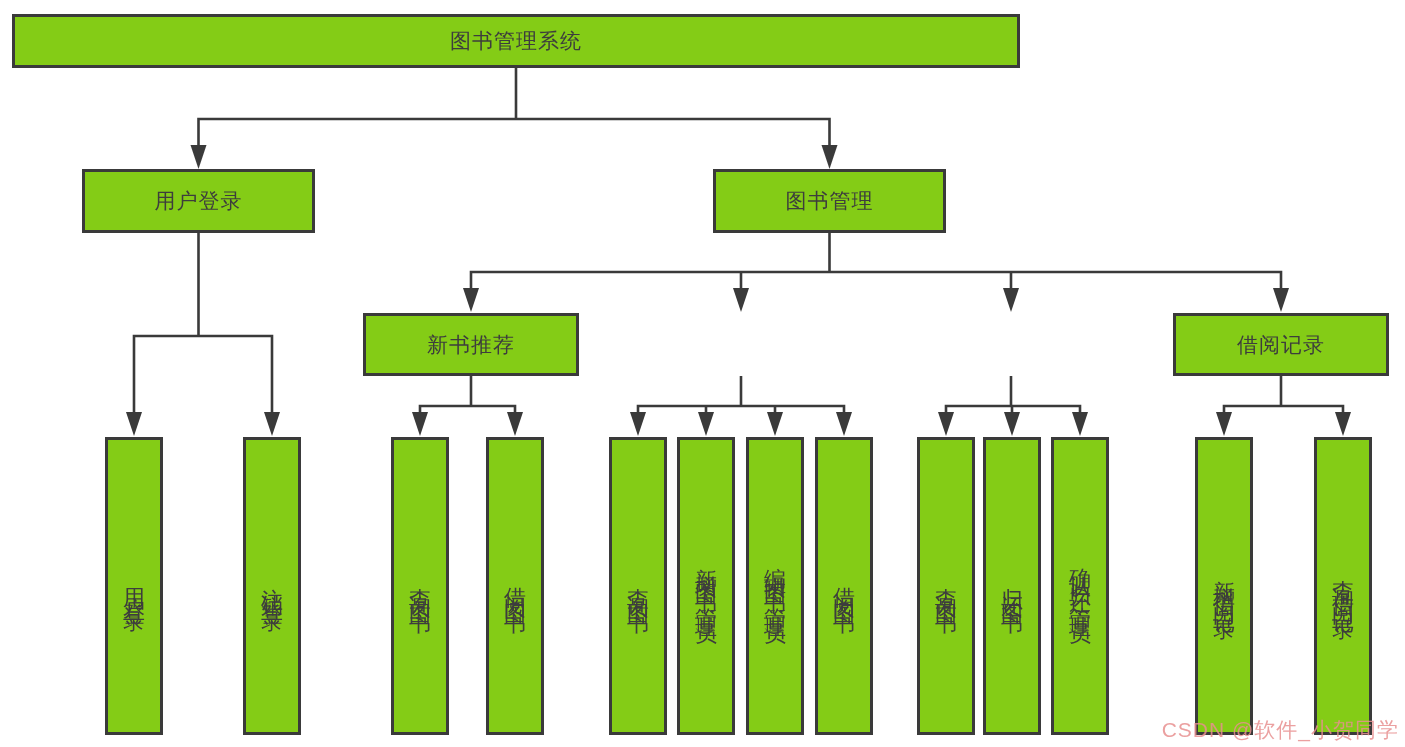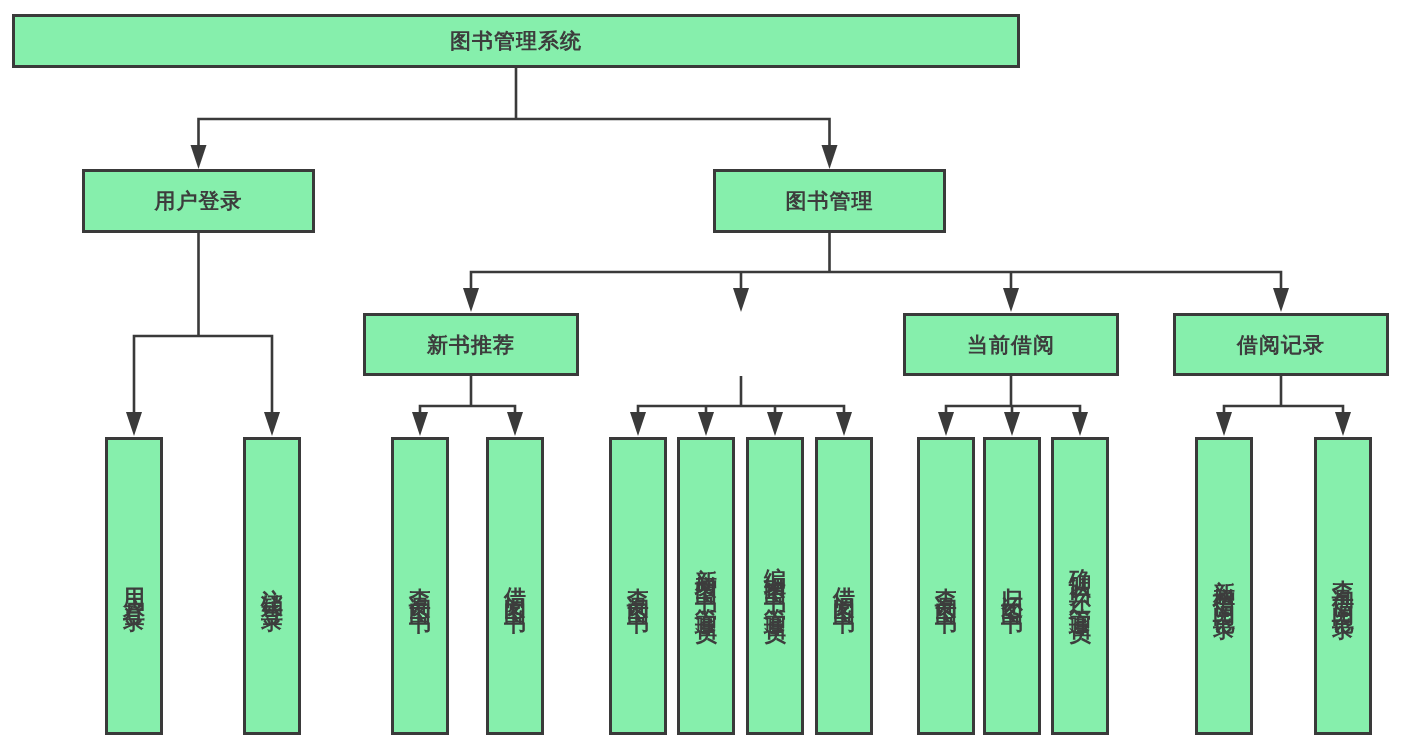"图书管理系统" .node { background: #86efac -> #84cc16; font-weight: bold -> none }
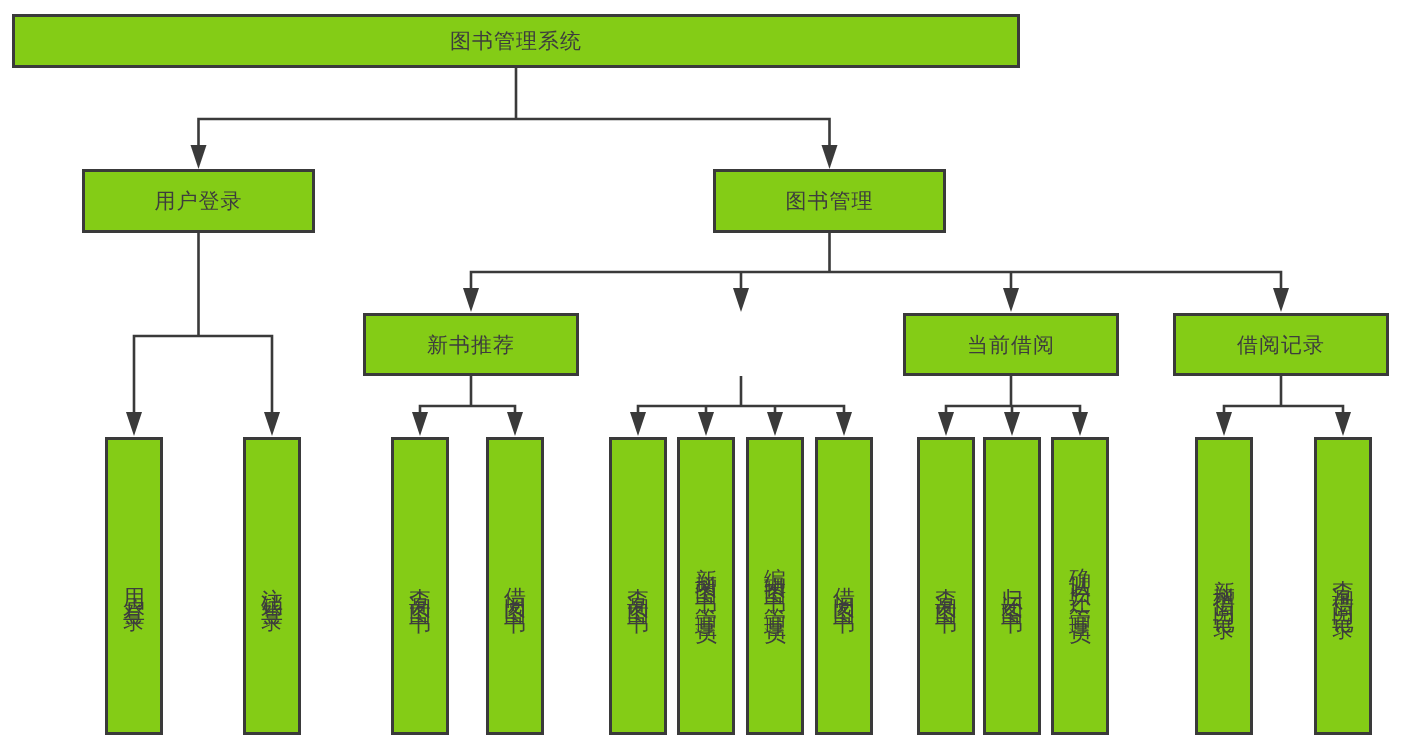"当前借阅" div.node { html: <div> <span>当前借阅</span> </div> -> none }
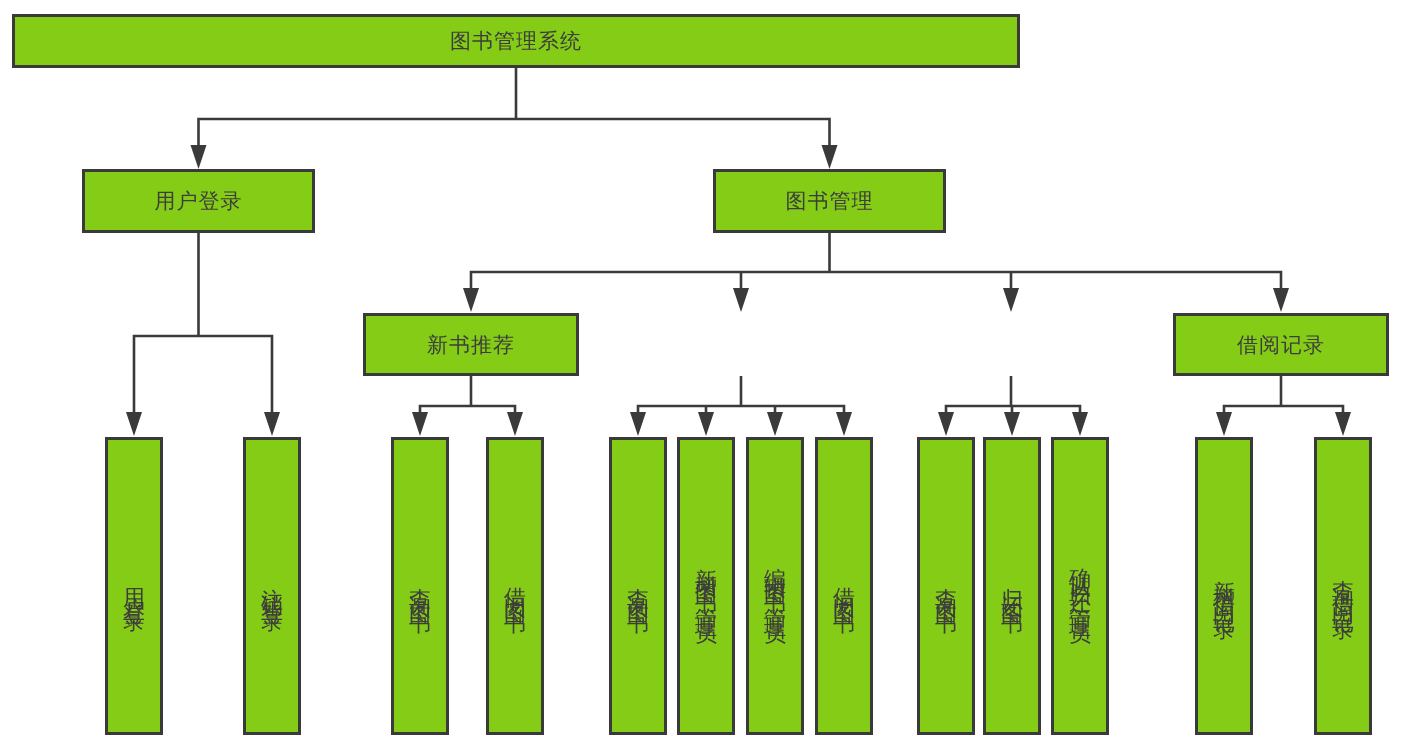"CSDN @软件_小贺同学" div { html: none -> <div>CSDN @软件_小贺同学</div> }
